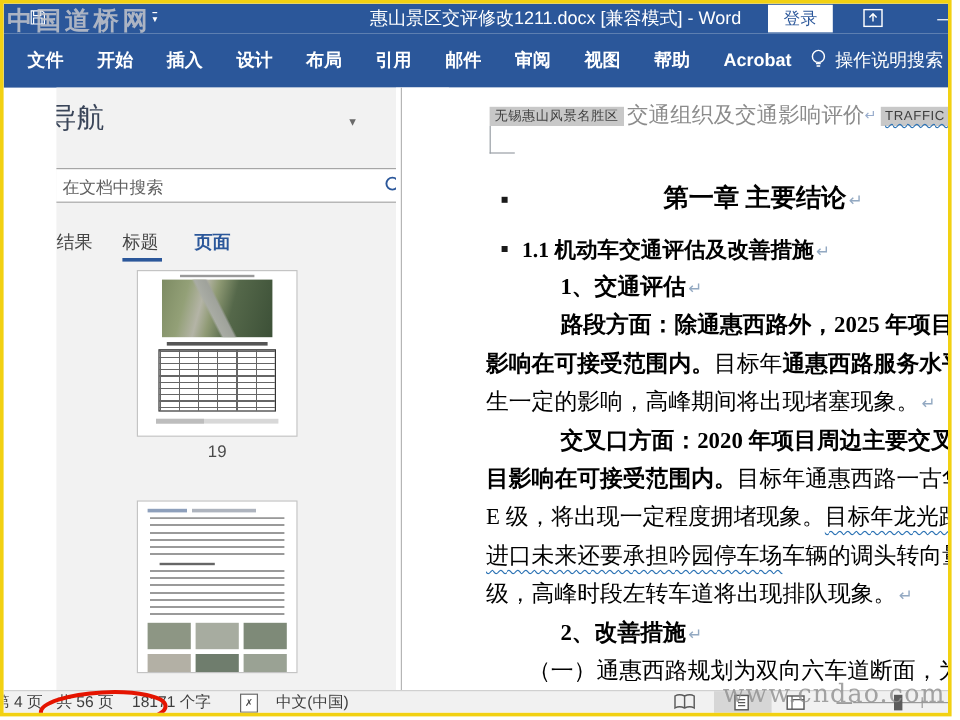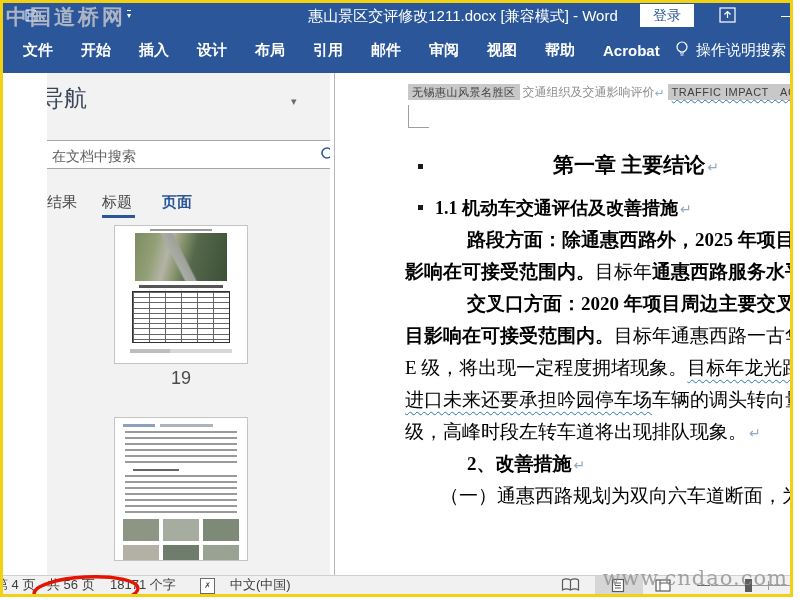"交通组织及交通影响评价" .doc-header .lg { font-size: 12px -> 18px }
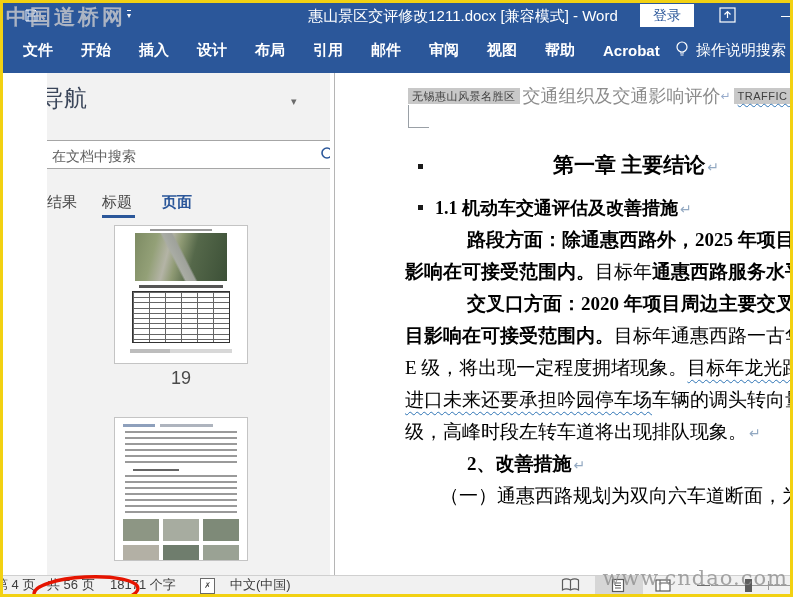"1、交通评估 ↵" div.ln { html: none -> <div><span>1、交通评估</span><span>↵</span></div> }
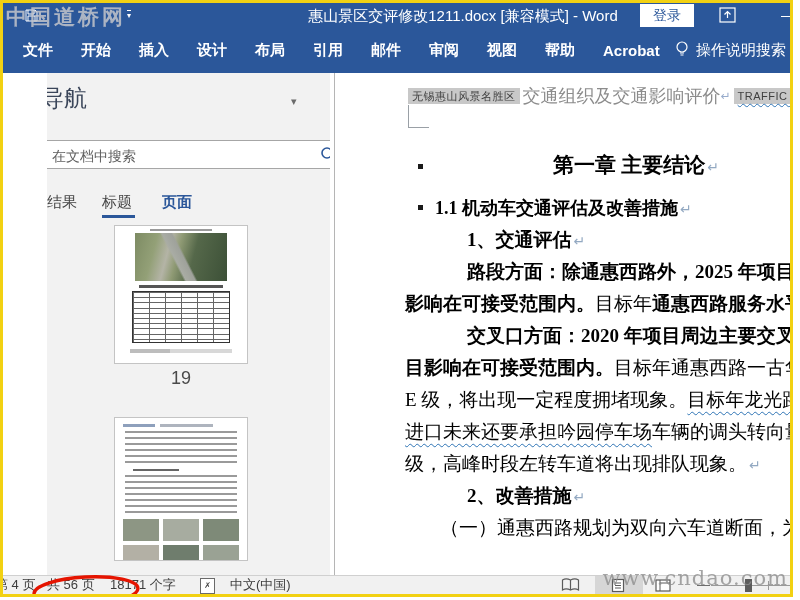"生一定的影响，高峰期间将出现堵塞现象。 ↵" div.ln { html: none -> <div><span>生一定的影响，高峰期间将出现堵塞现象。</span><span>↵</span></div> }
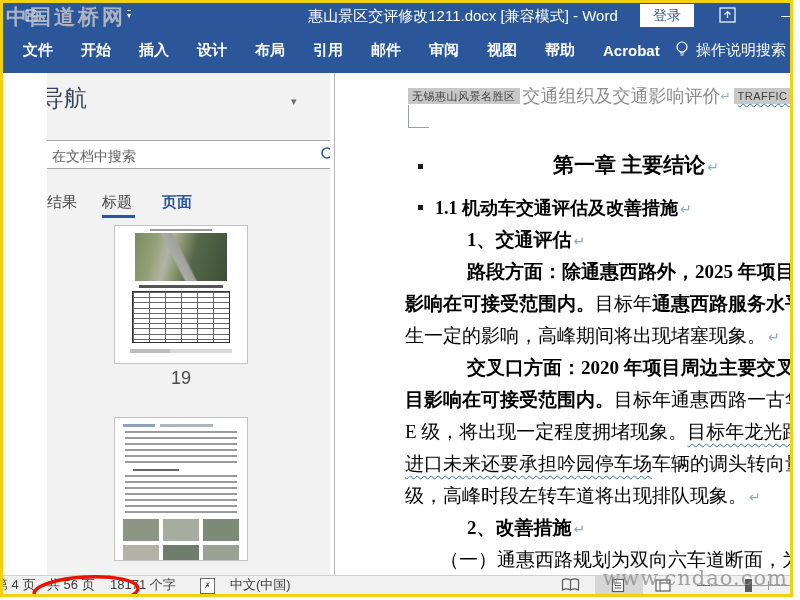"19" .thumb-label { font-size: 18px -> 14px }
